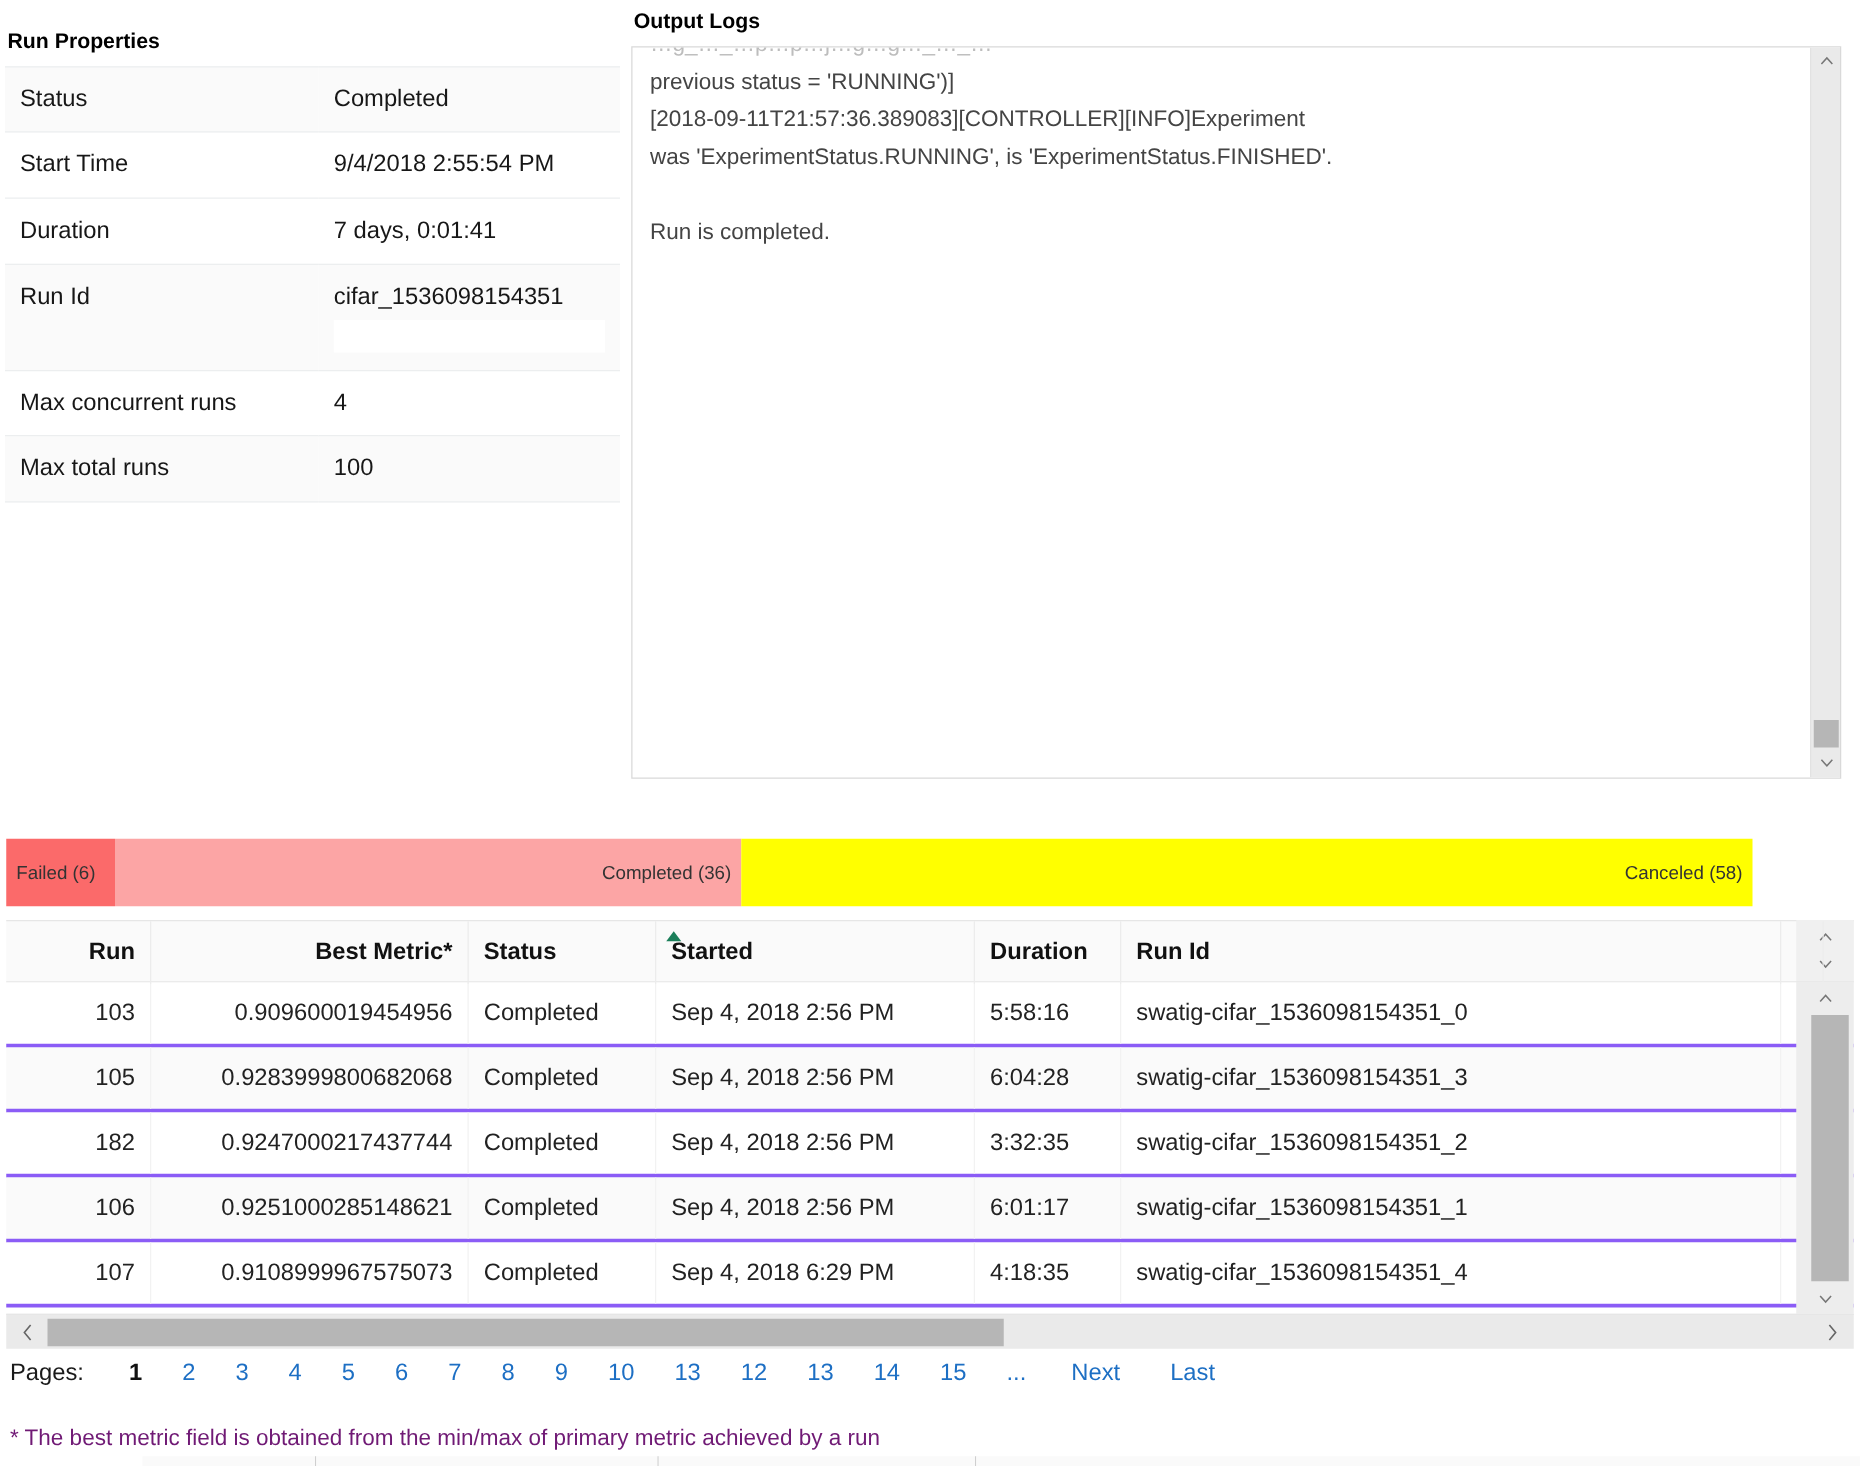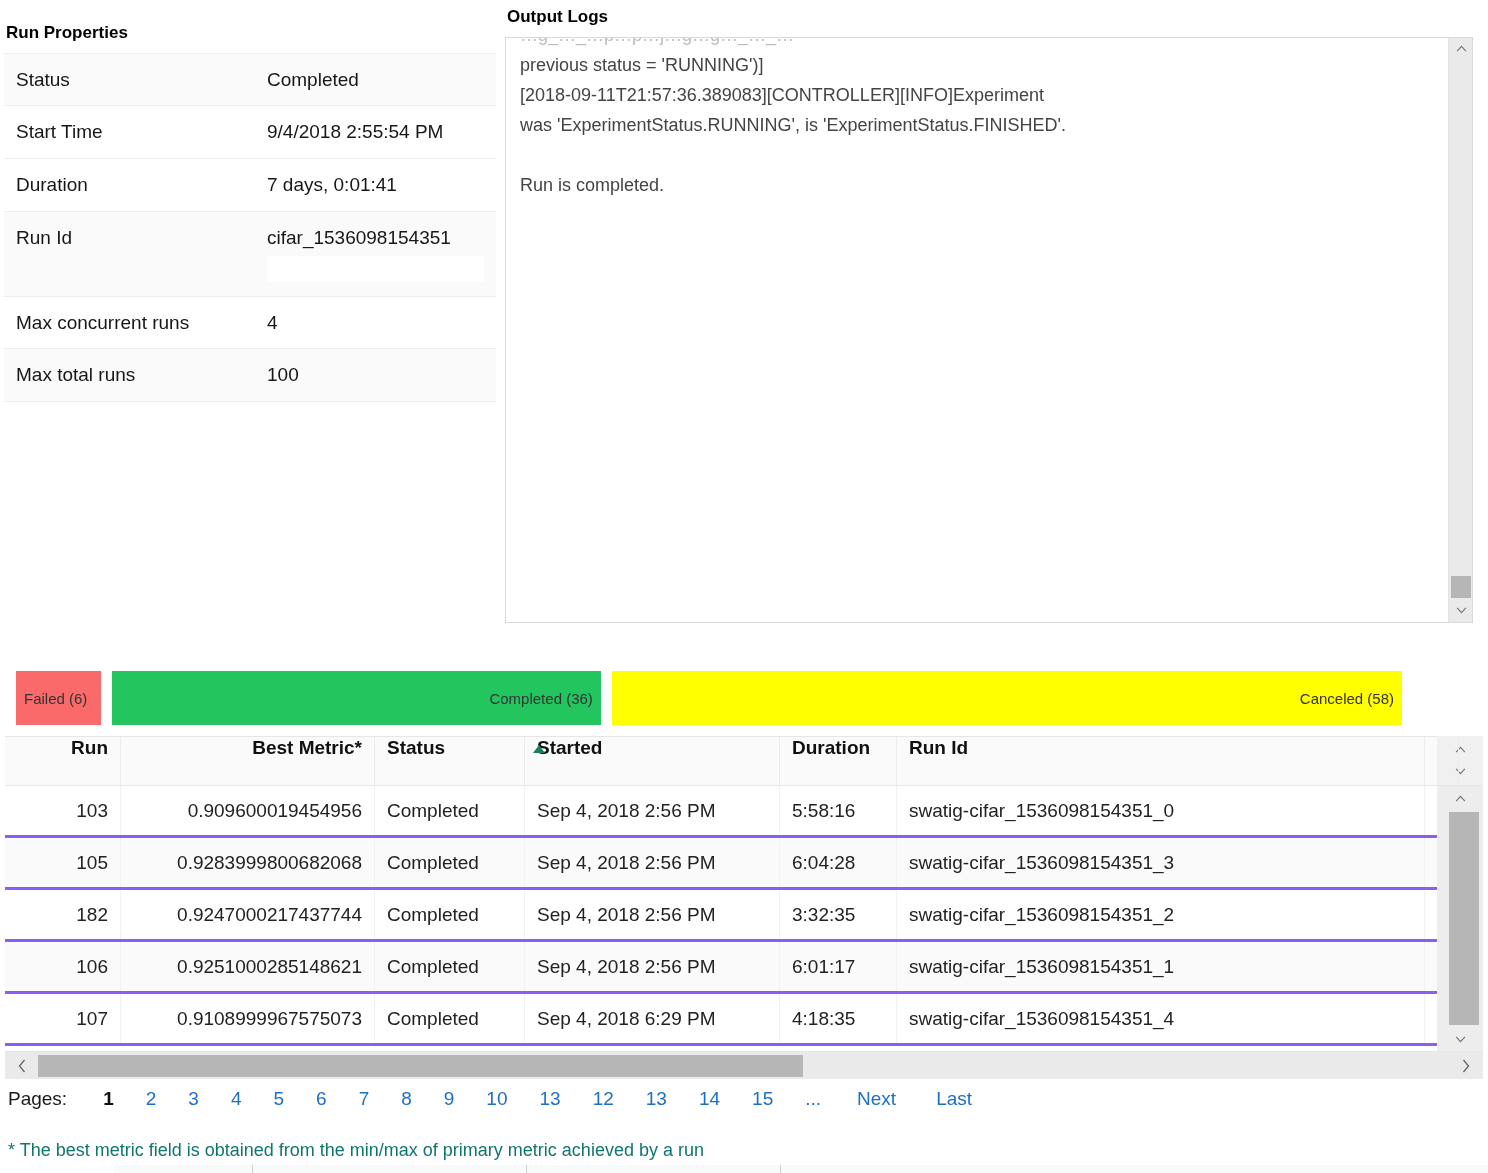"Failed (6)" #status-bar .seg { margin-left: 11px -> none }
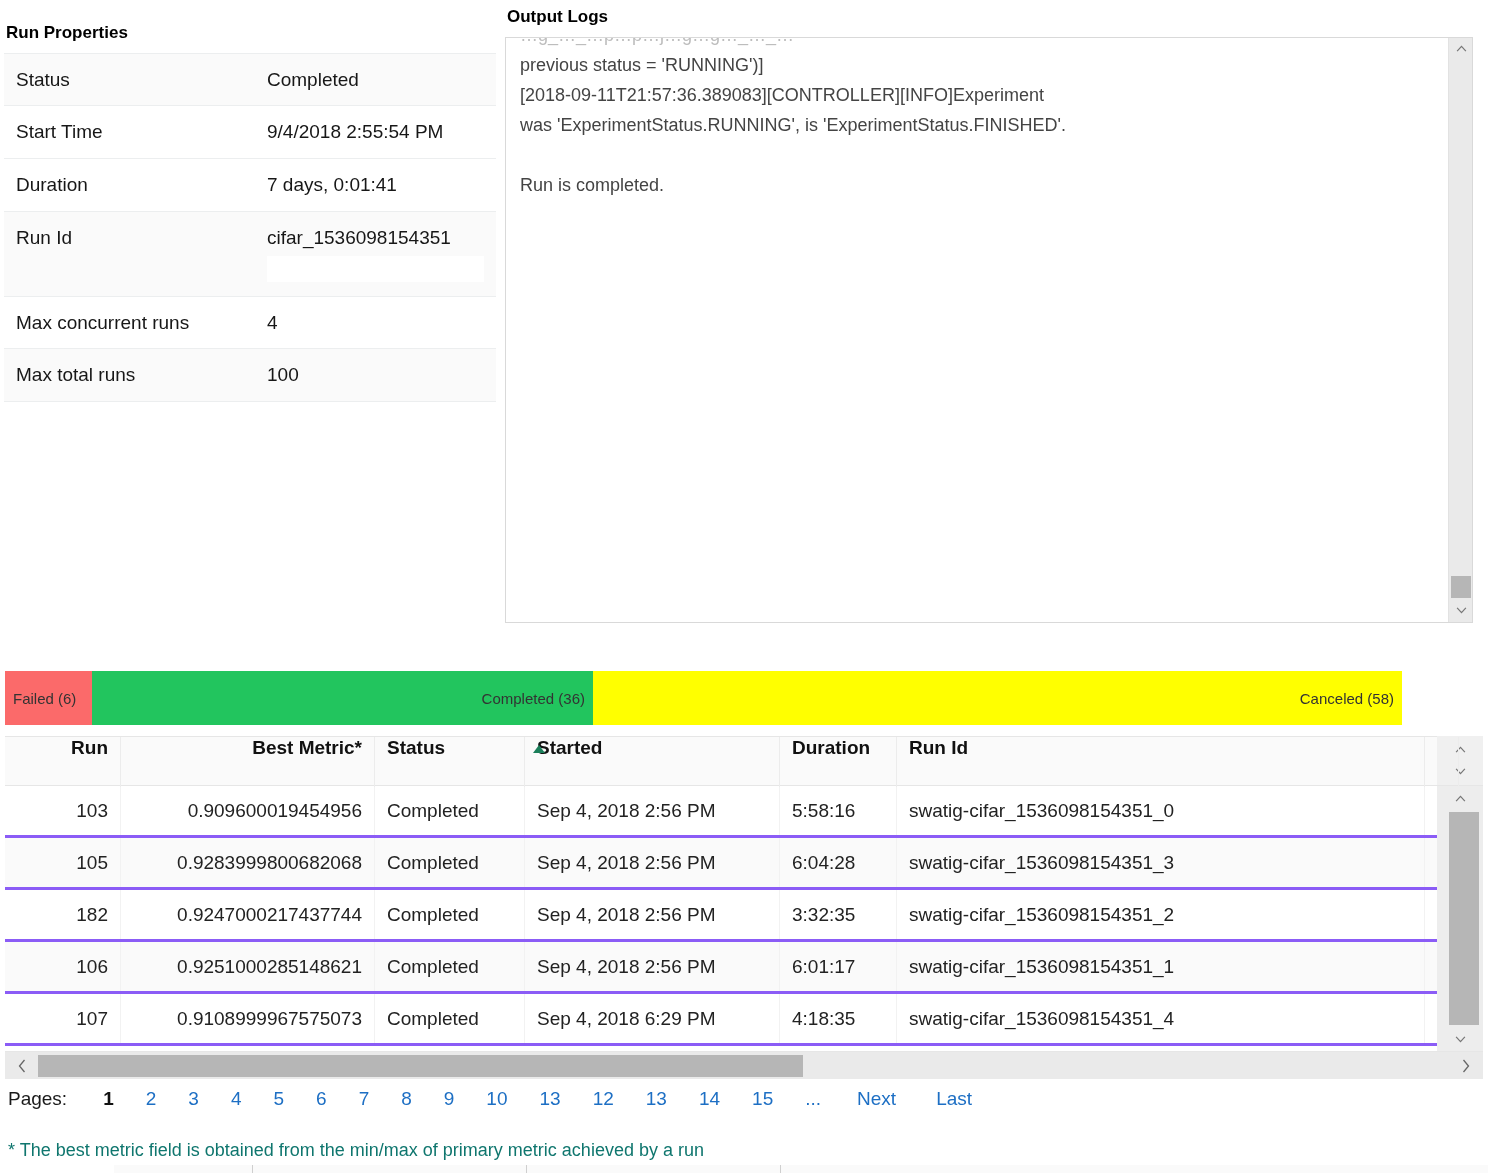"Completed (36)" div.seg { background: #22c55e -> #fca5a5 }
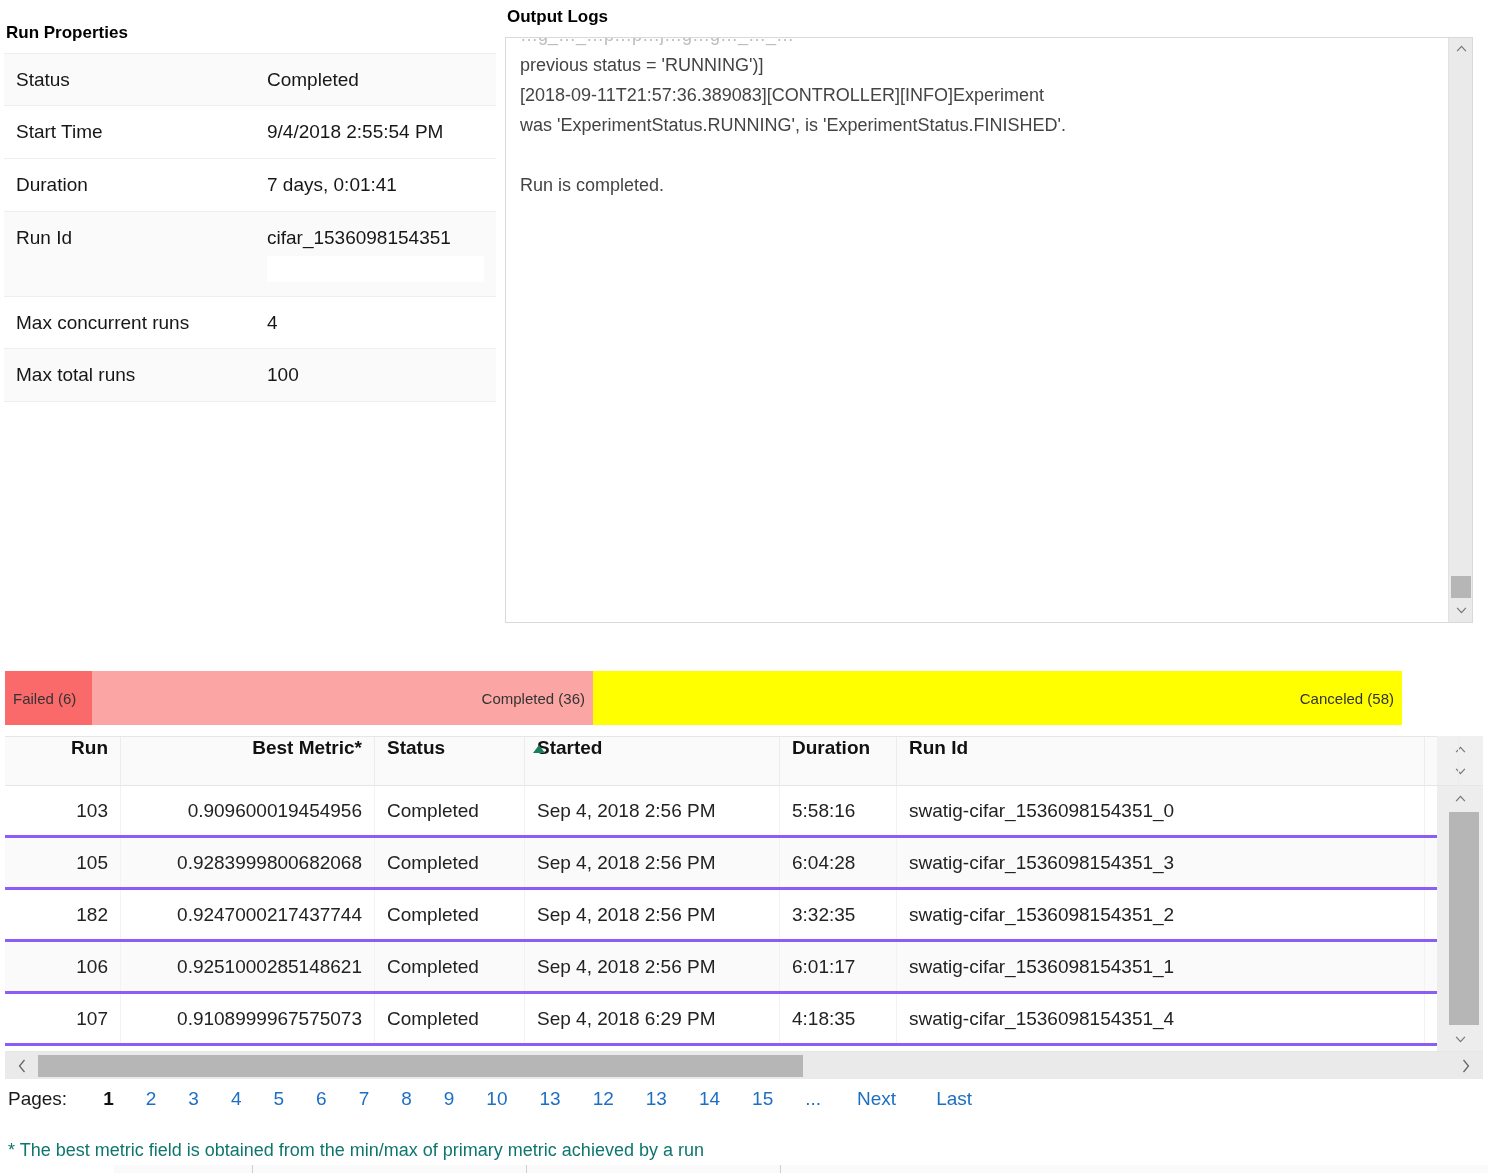"Run" .rt-head .cell { align-items: none -> center }
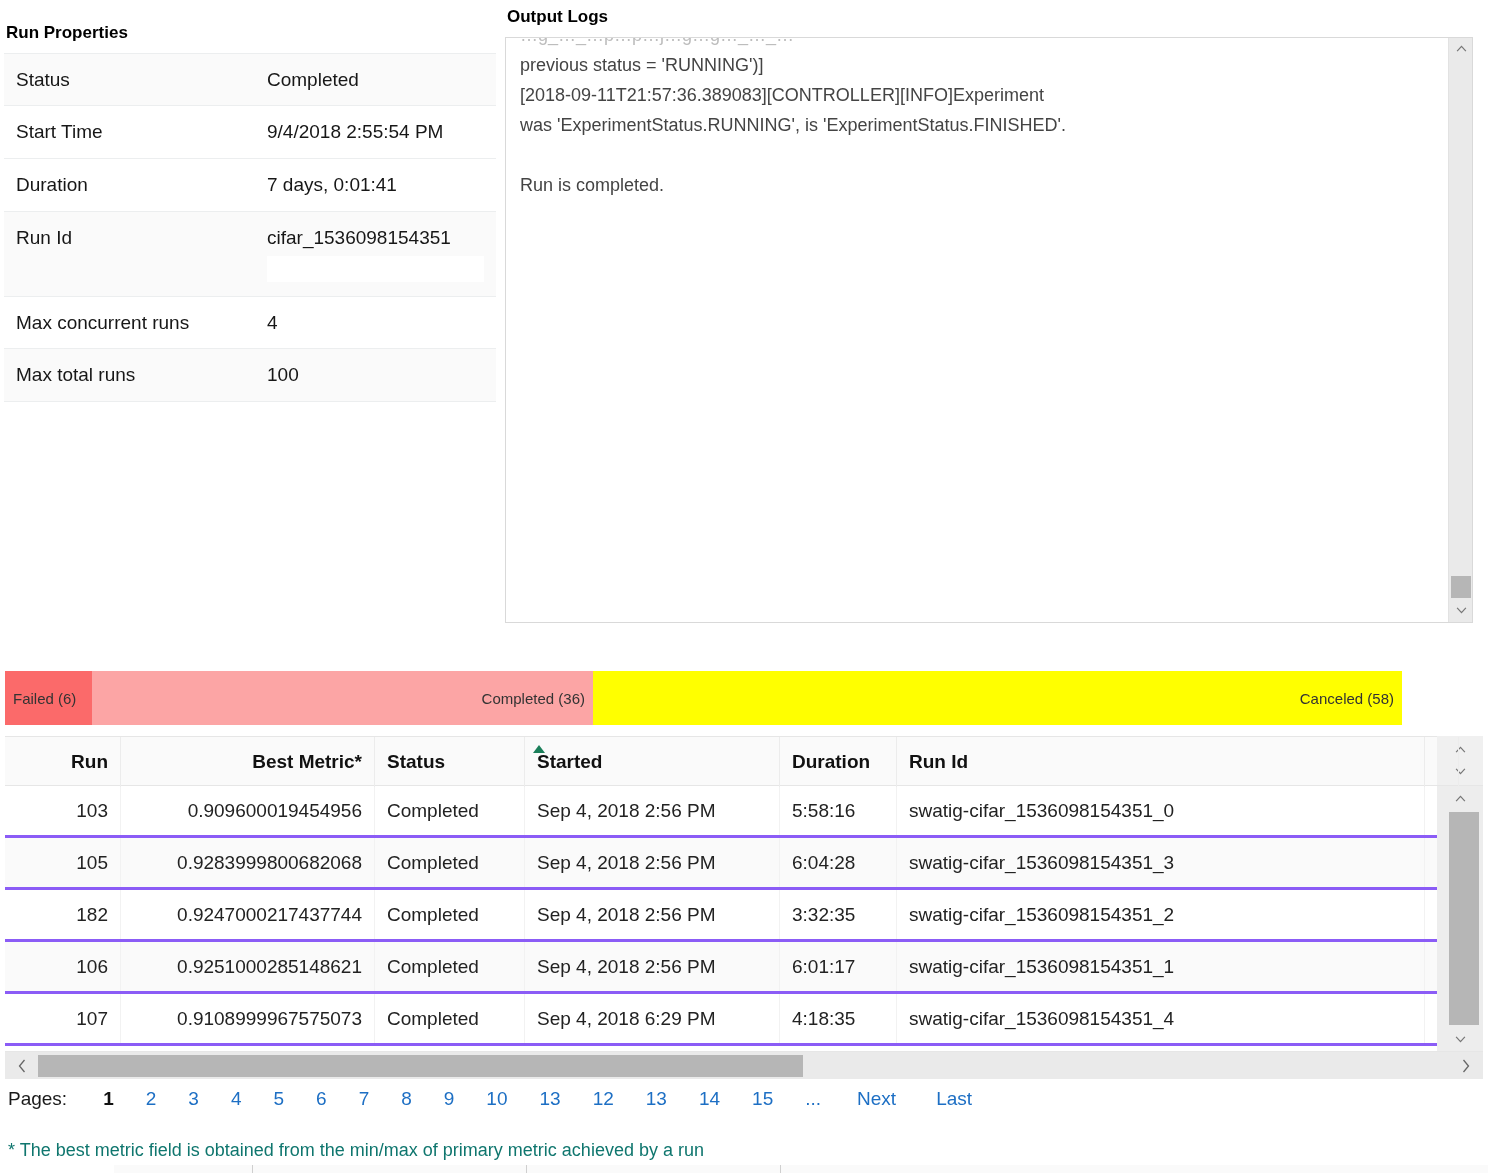"* The best metric field" #footnote { color: #0f766e -> #701a75 }
